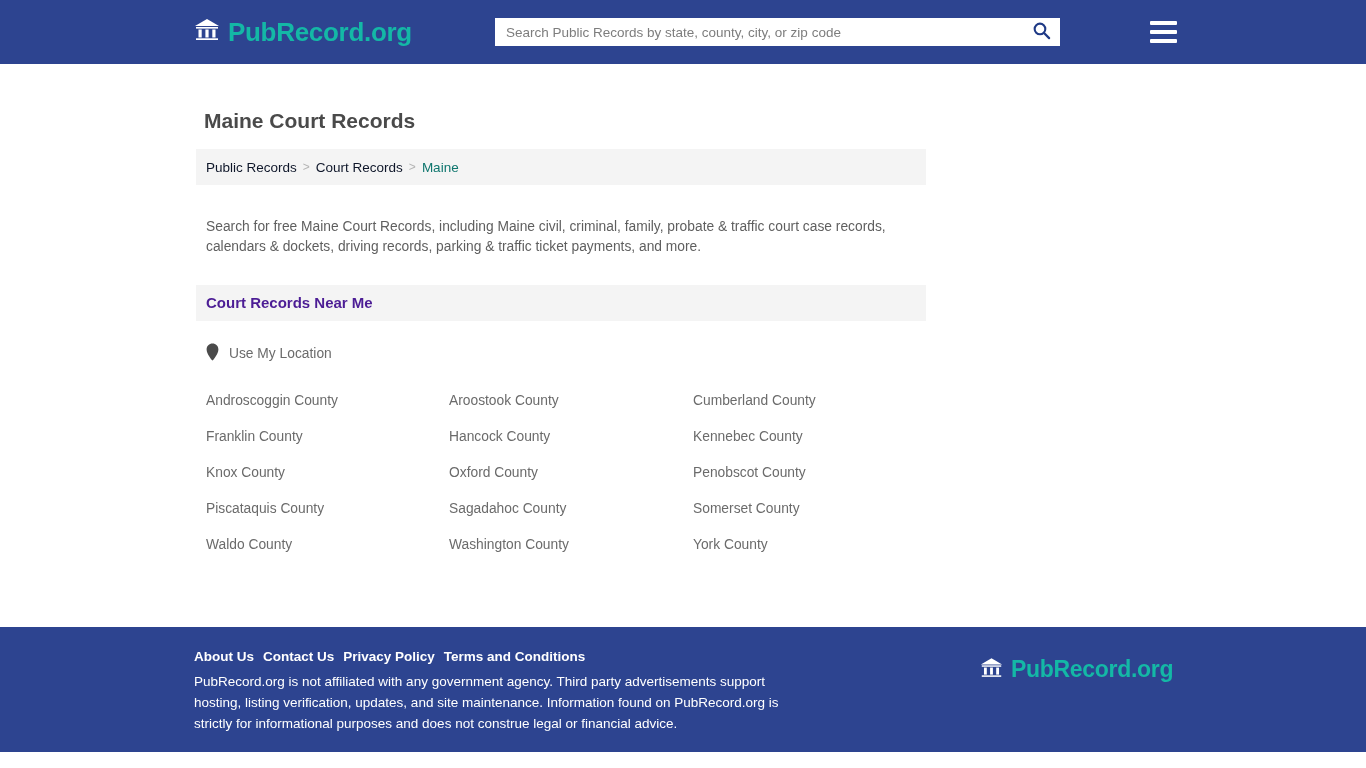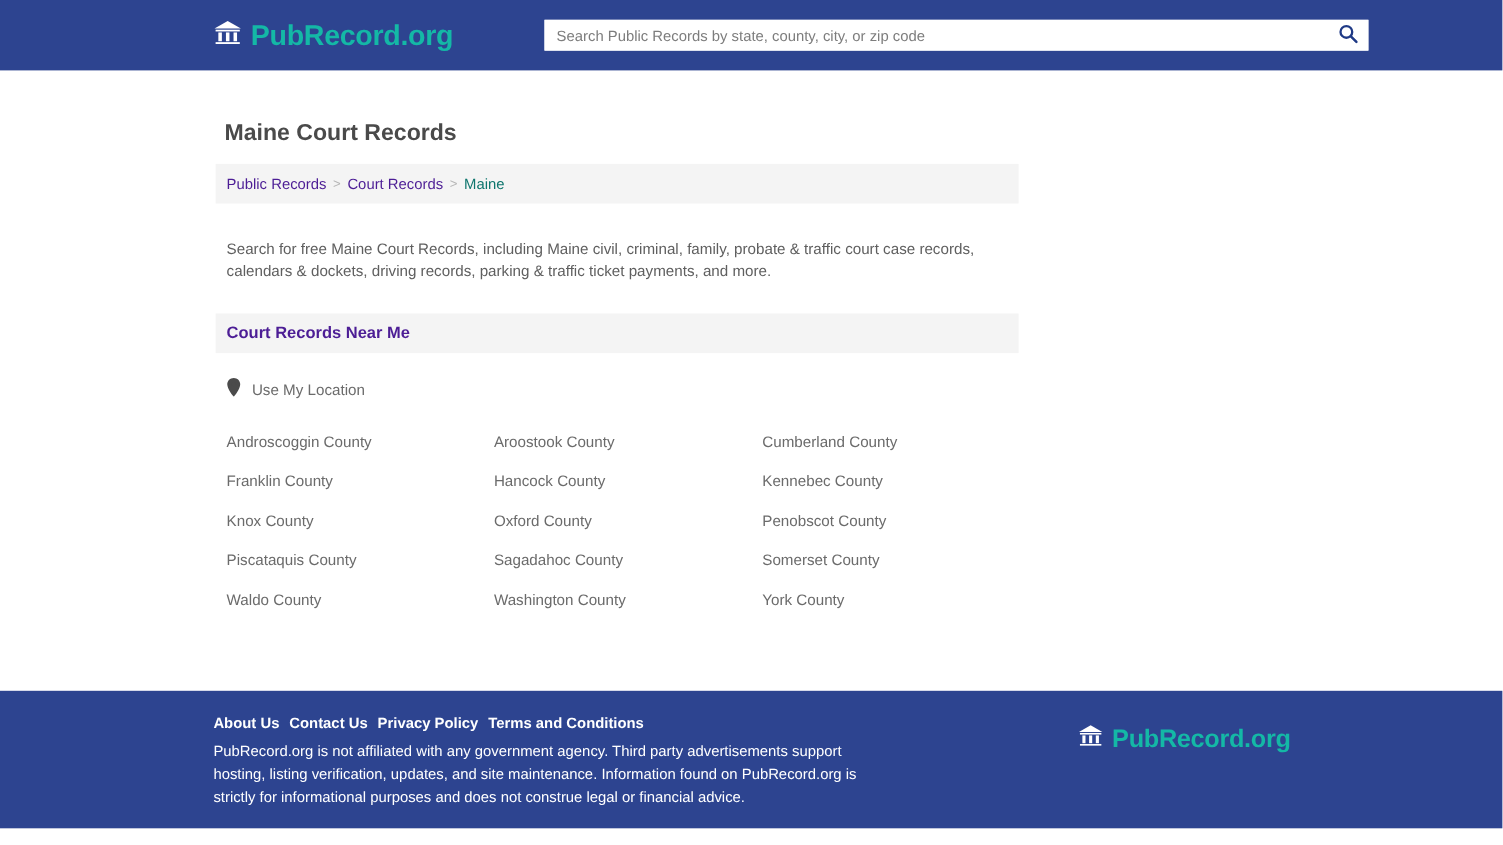"Search Public Records by state," .searchbar { width: 749px -> 565px }
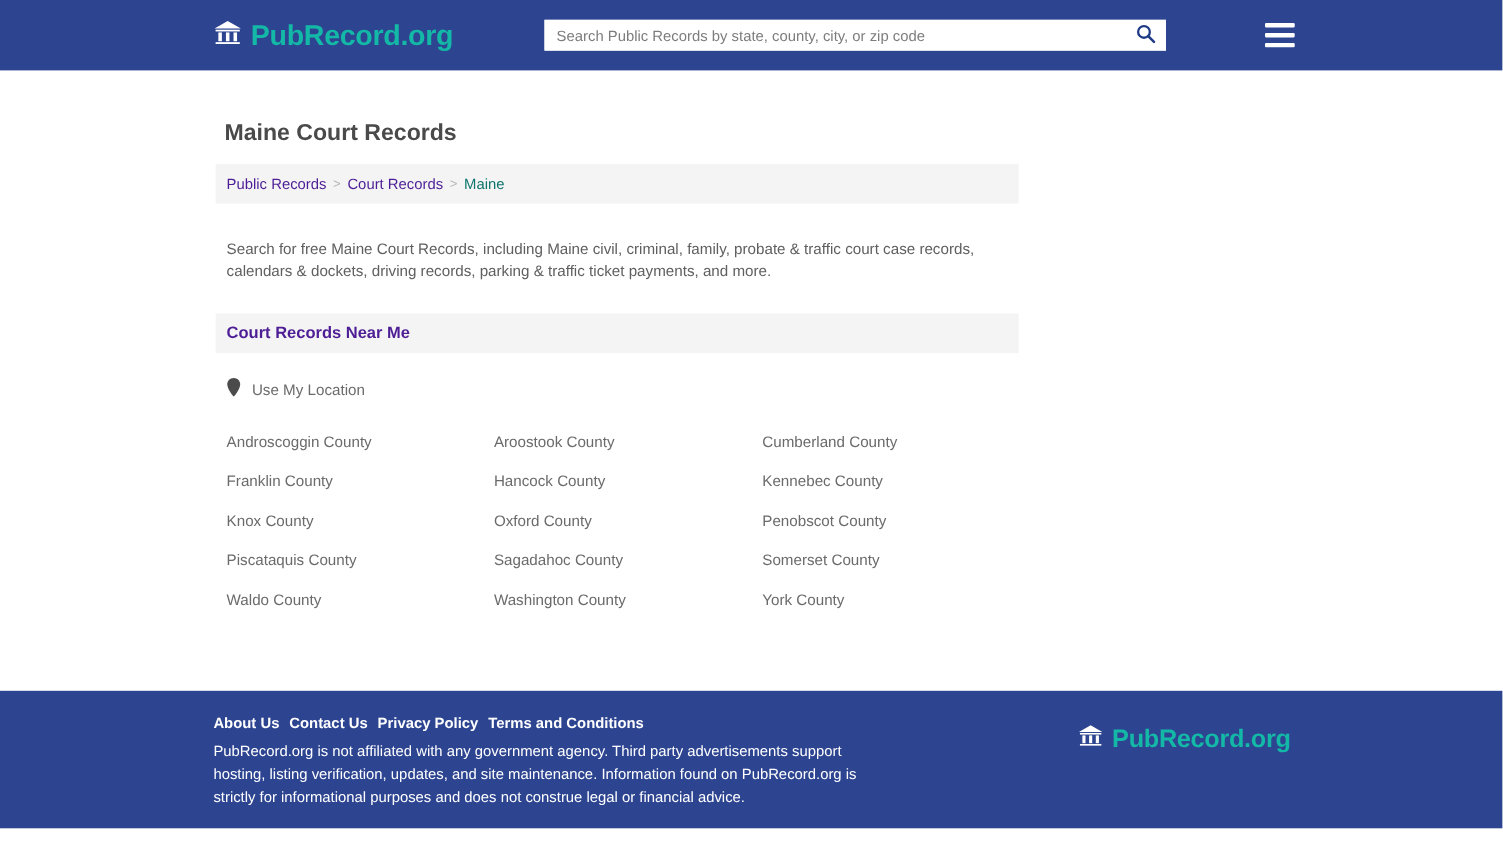"Public Records" .breadcrumb a { color: #4c1d95 -> #0f172a }
